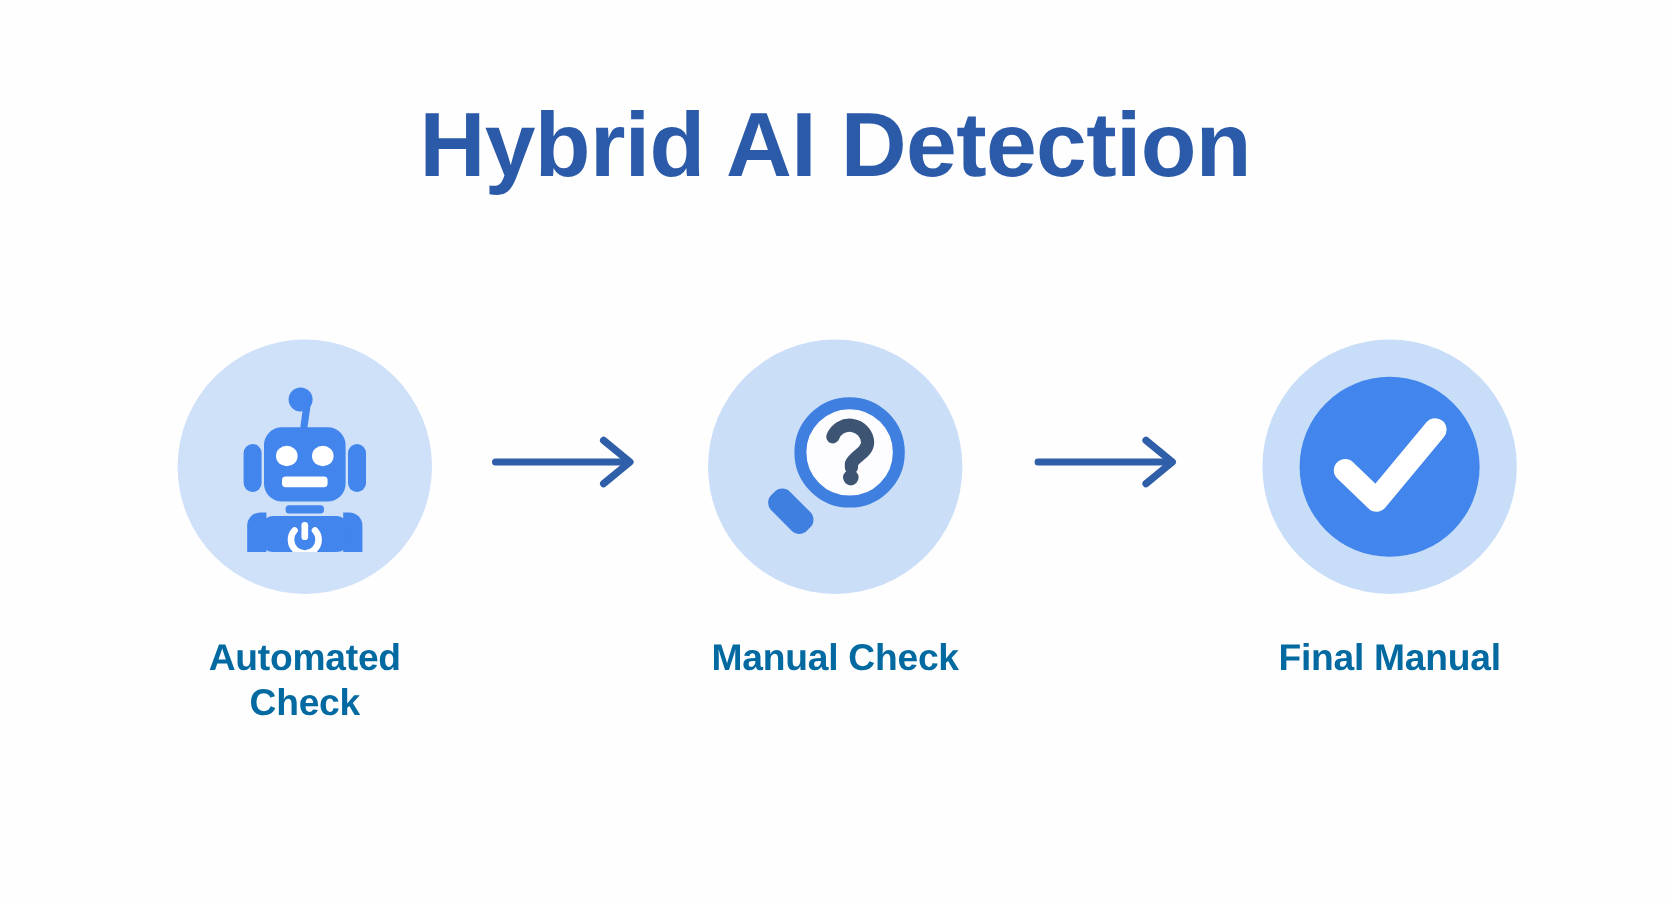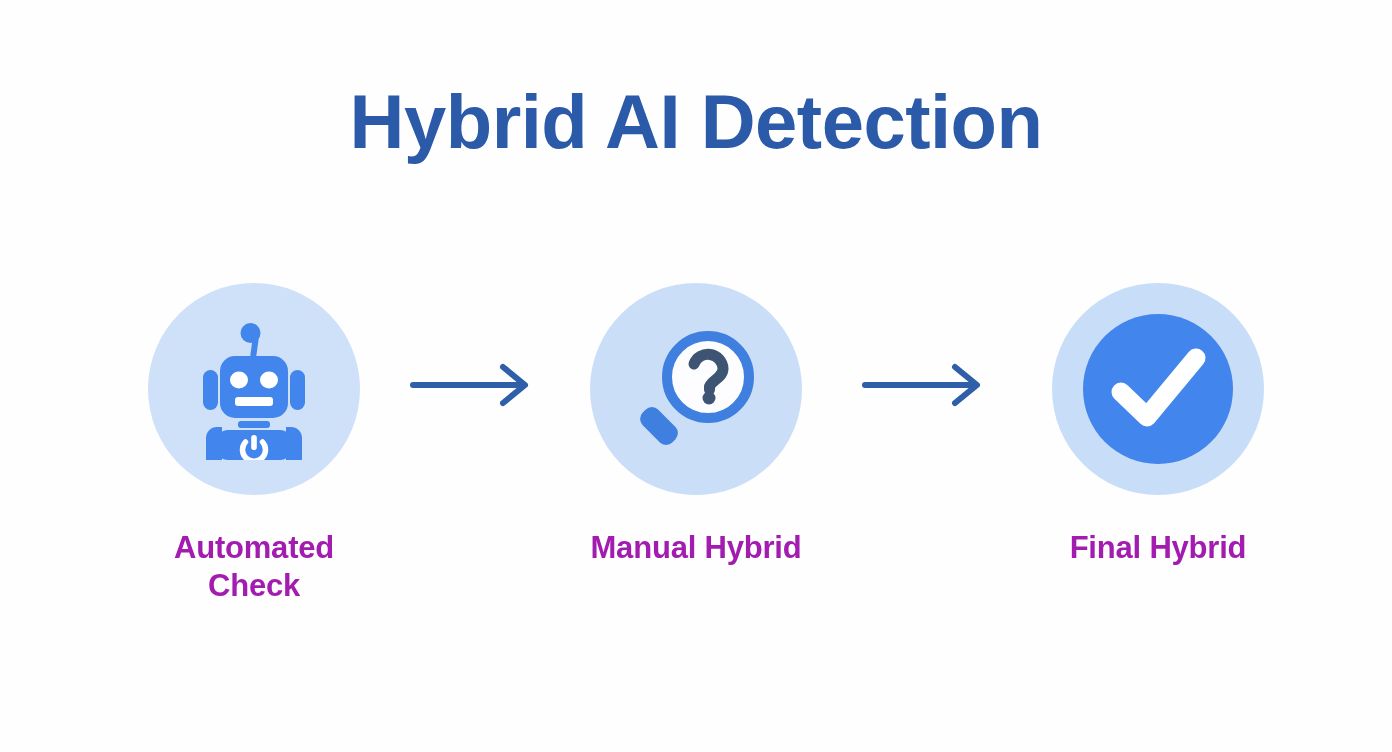"Automated" .step-label { color: #a21caf -> #0369a1 }
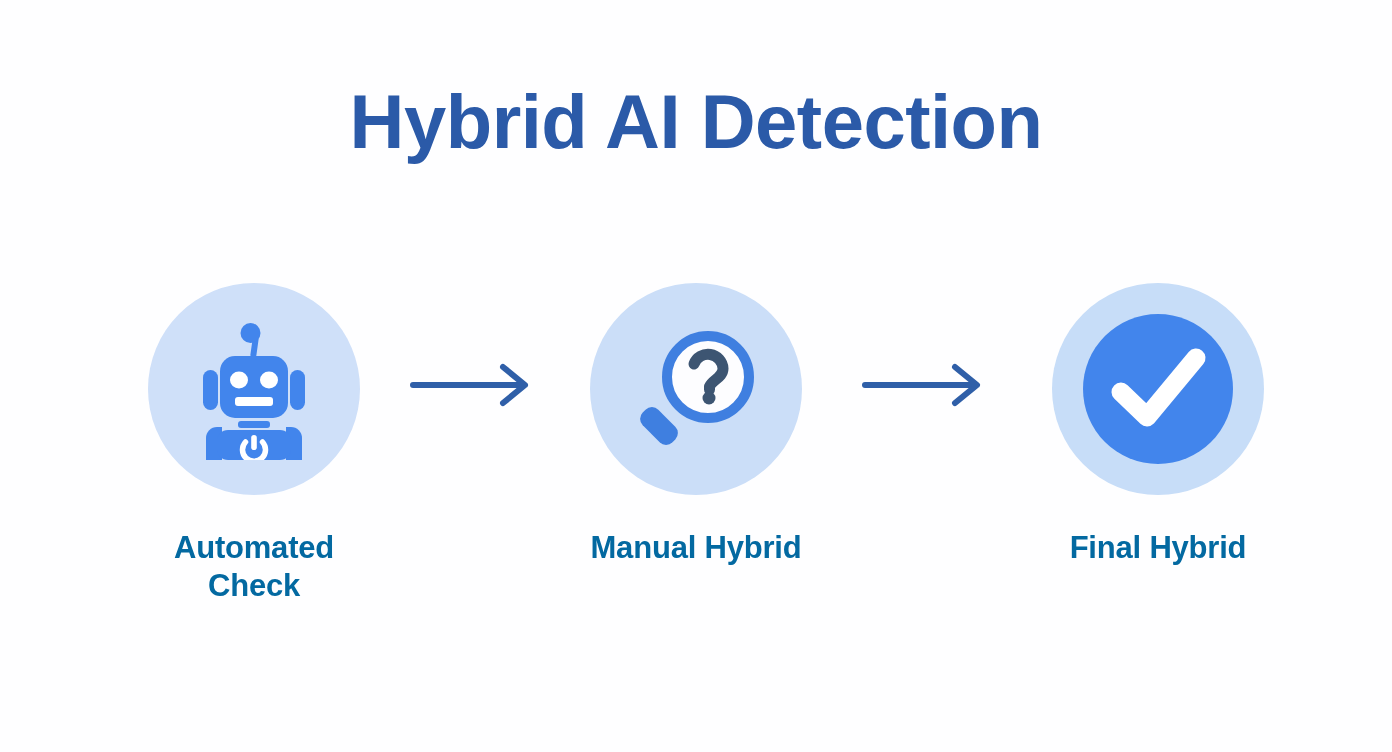"Manual Hybrid" div { text: Hybrid -> Check }
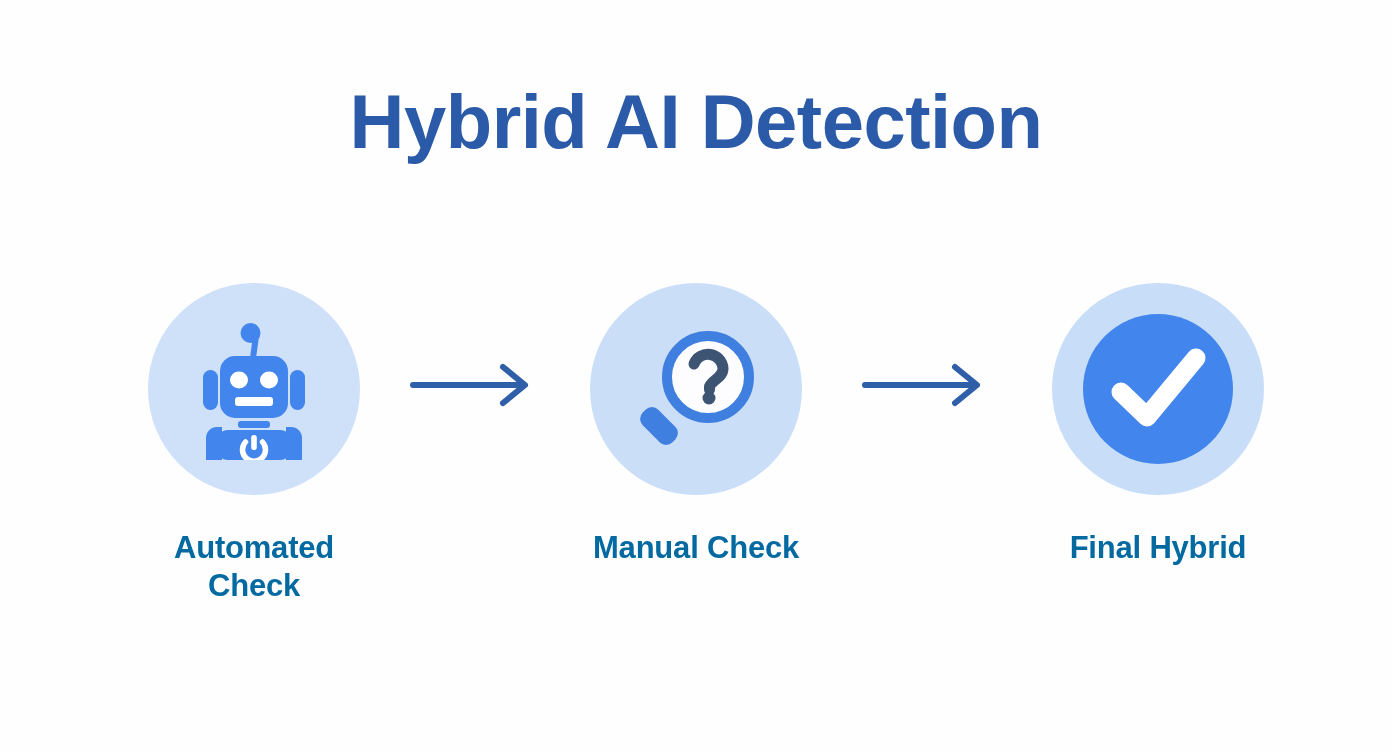"Final Hybrid" div { text: Hybrid -> Manual }
